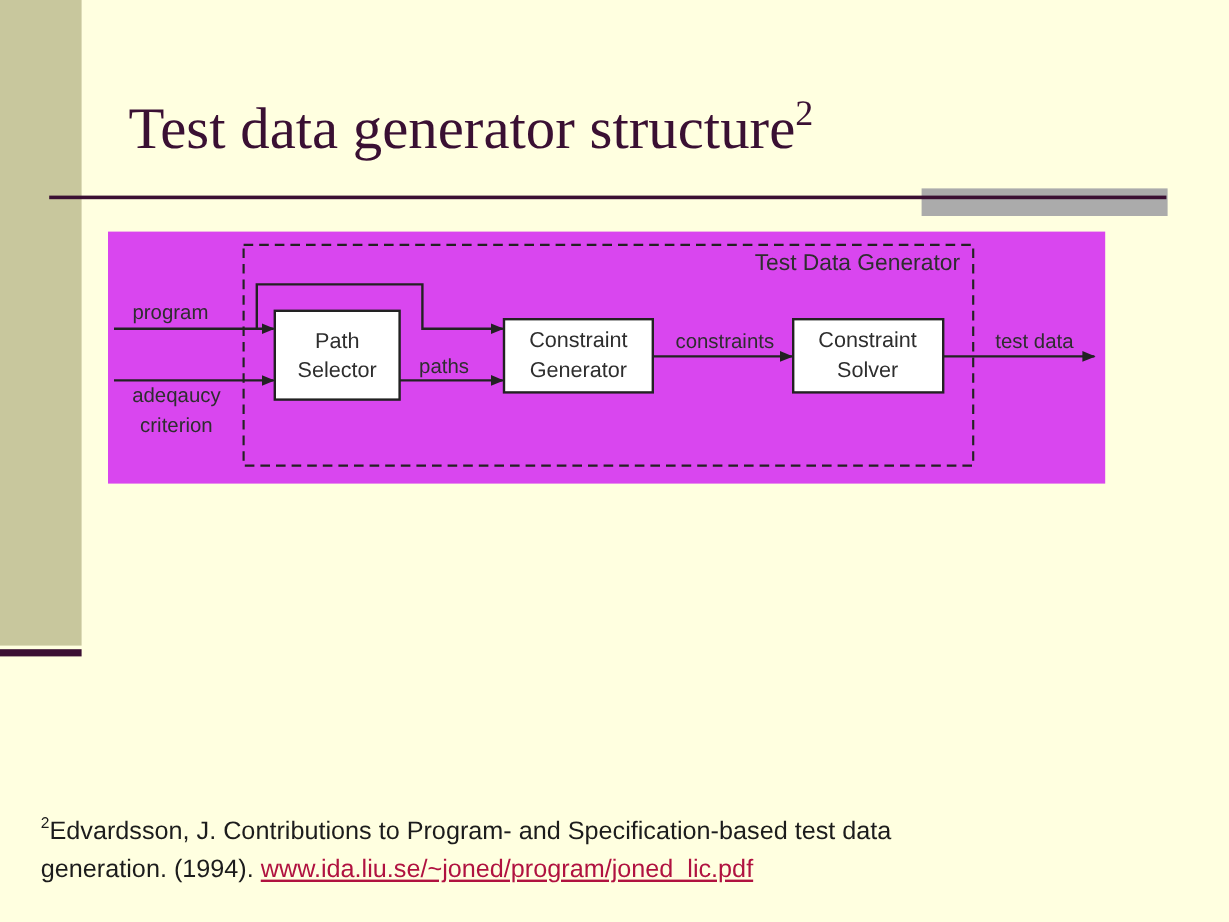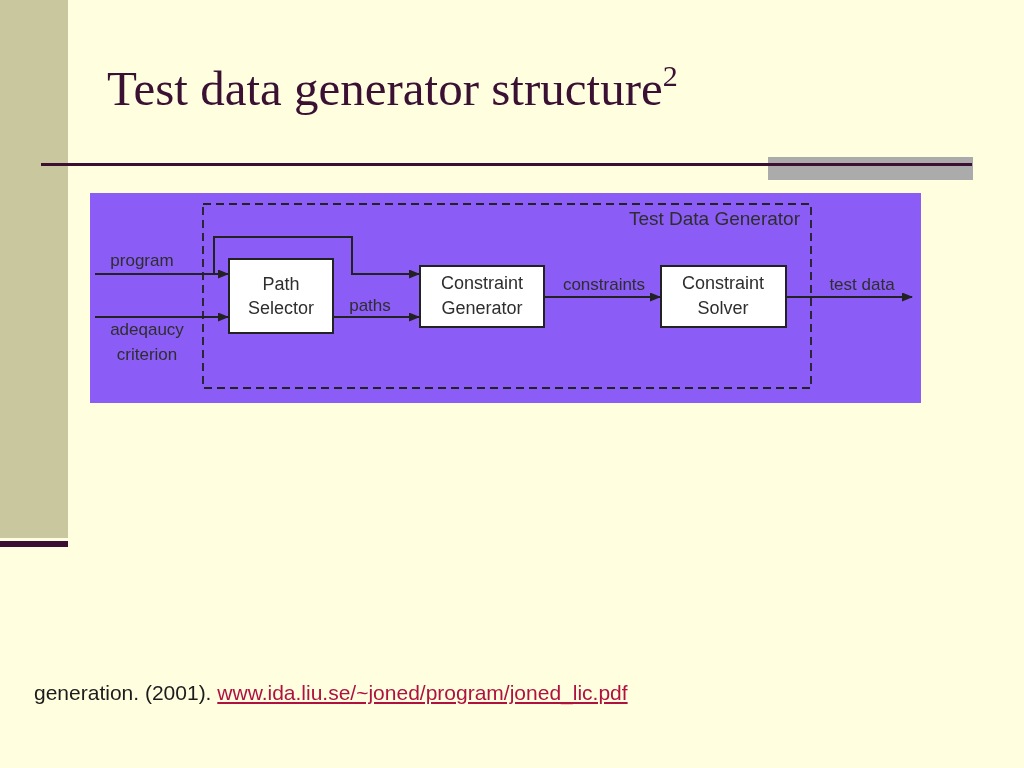"Test data generator structure2" .slide-title { top: 60px -> 78px }
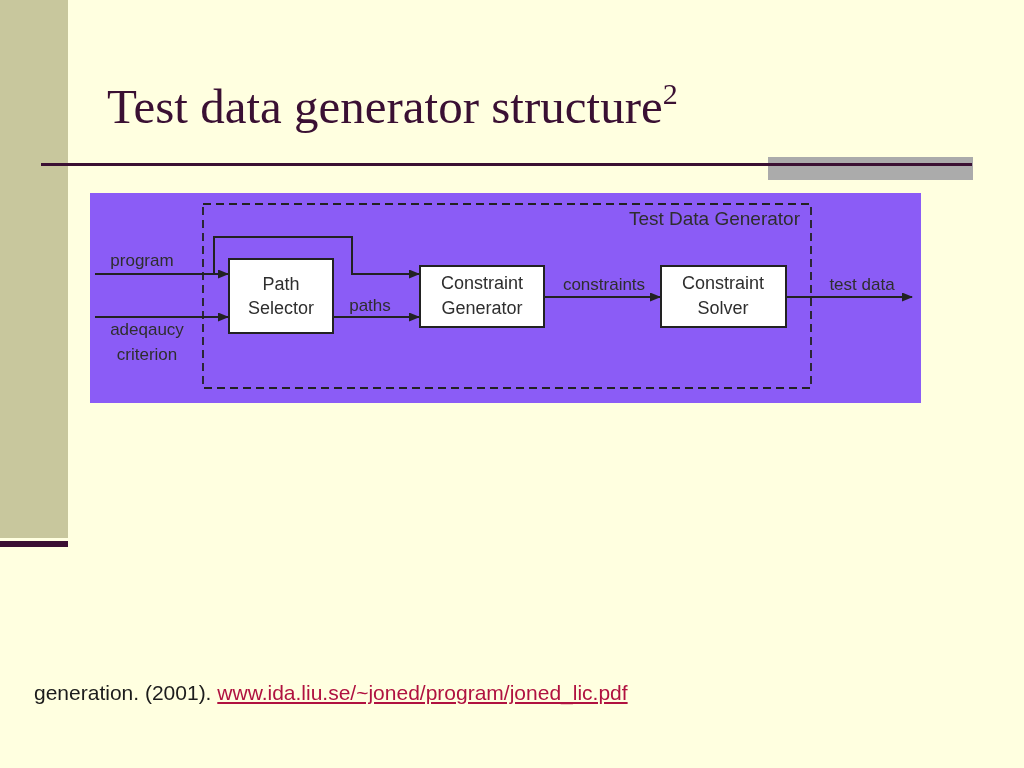"Test Data Generator" .diagram-panel { background: #8b5cf6 -> #d946ef }
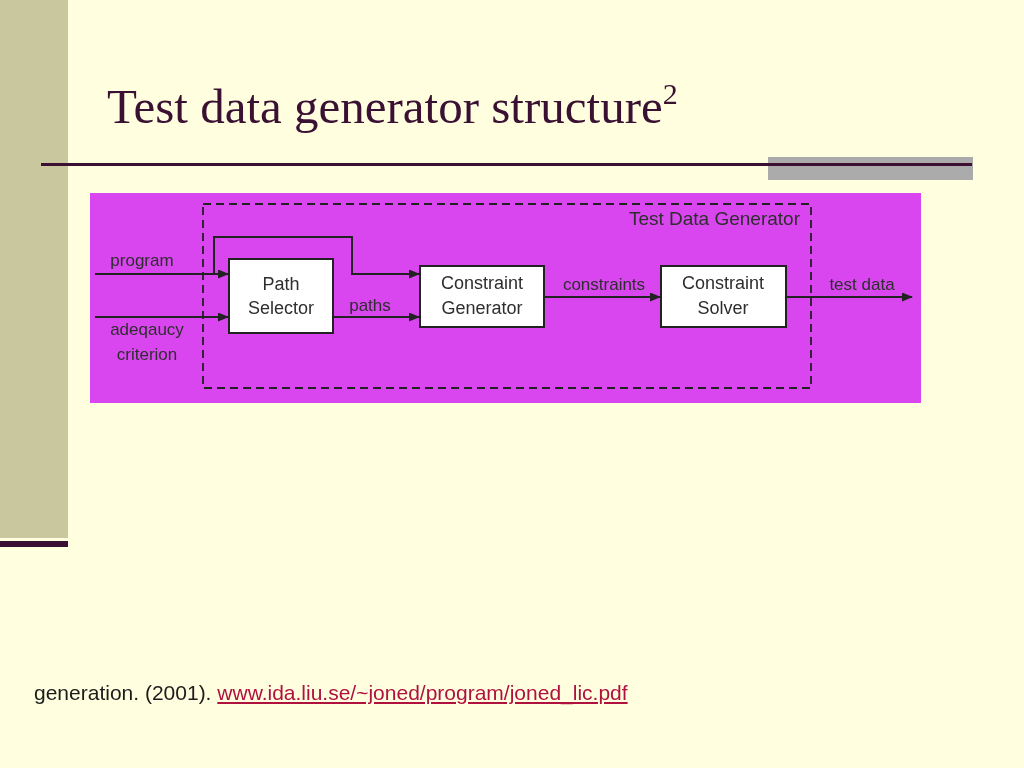"2Edvardsson, J. Contributions to" div { html: none -> <div><sup>2</sup><span>Edvardsson, J. Contributions to Program- and Specification-based test data</span></div> }
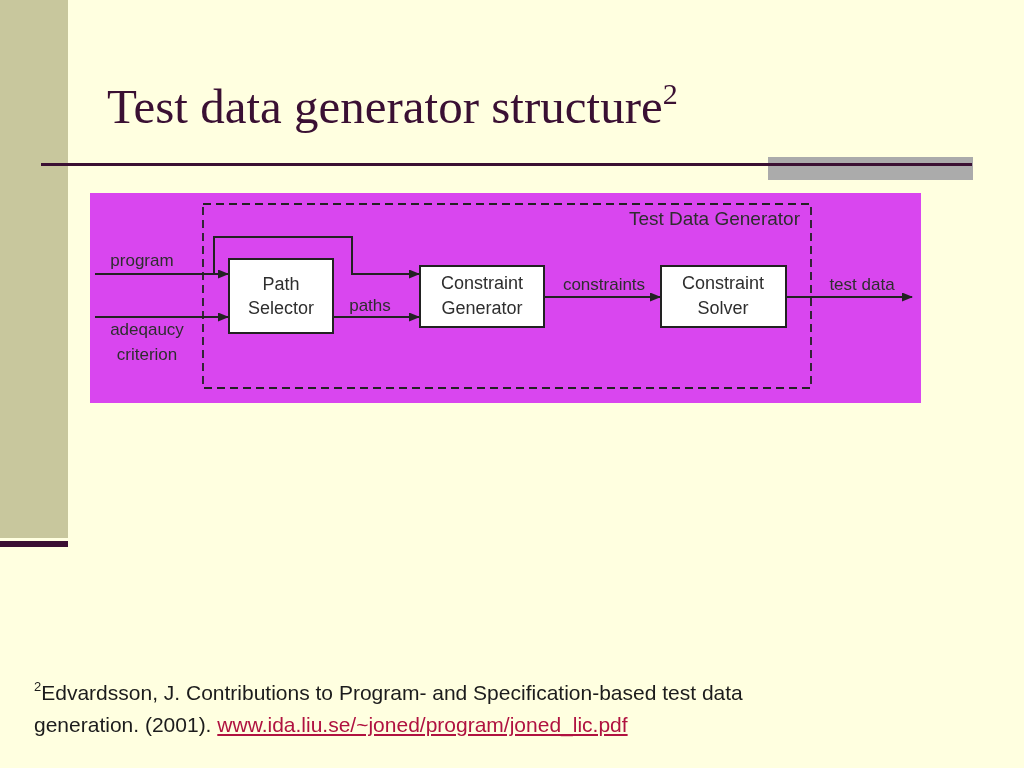"generation. (2001)." span { text: 2001 -> 1994 }
